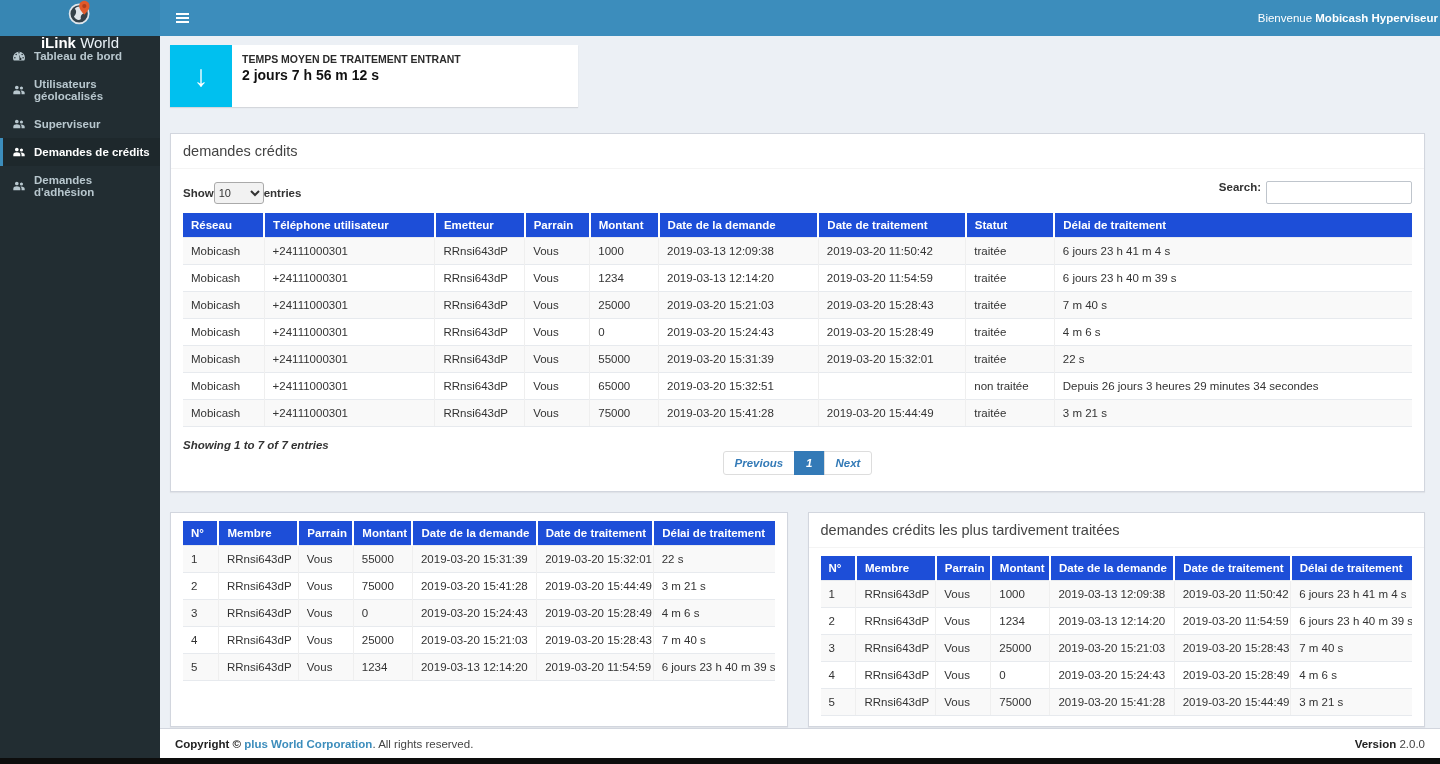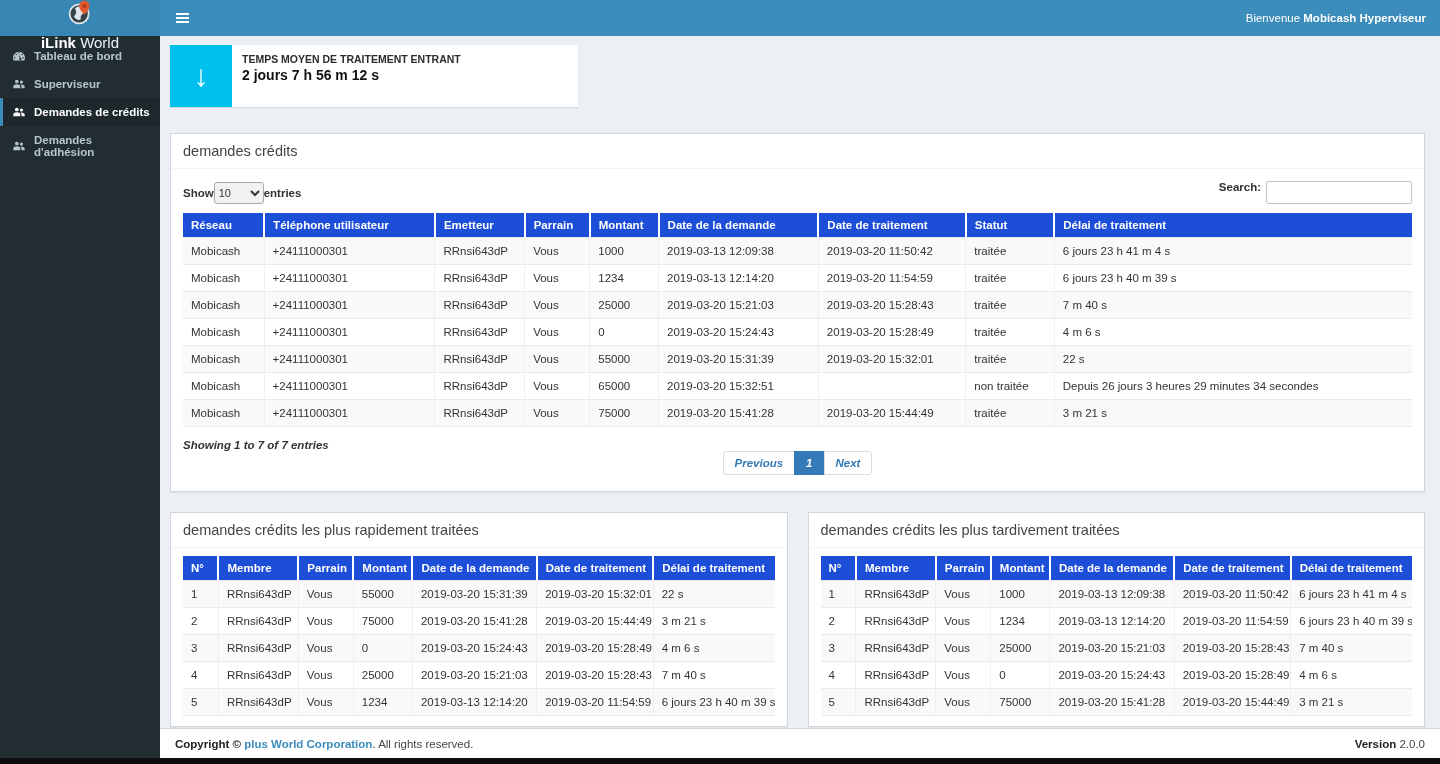"Bienvenue Mobicash Hyperviseur" .welcome { padding-right: 14px -> 2px }
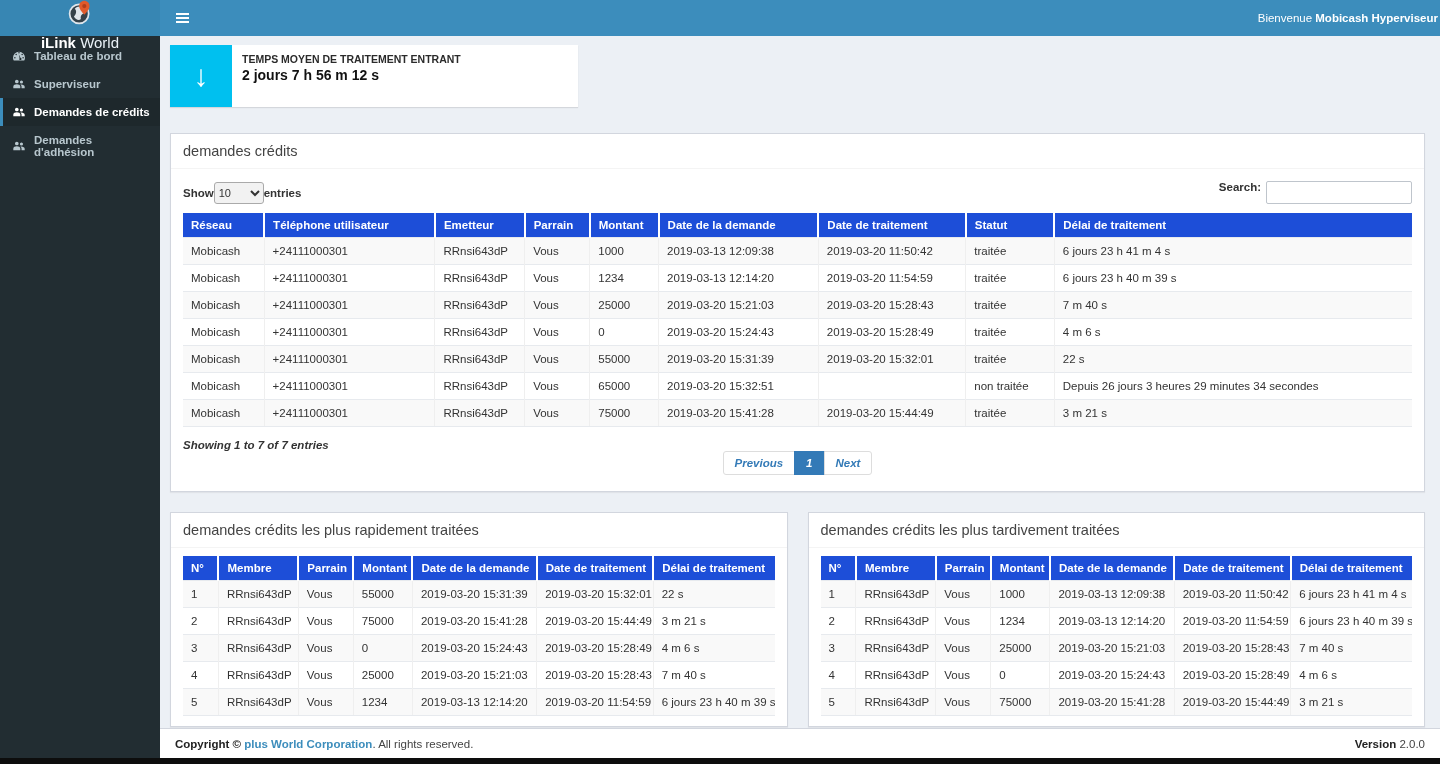"Utilisateurs géolocalisés" div.menu-item { html: none -> <div> <span> <svg> <path></path> </svg> </span> <span>Utilisateurs géolocalisés</span> </div> }
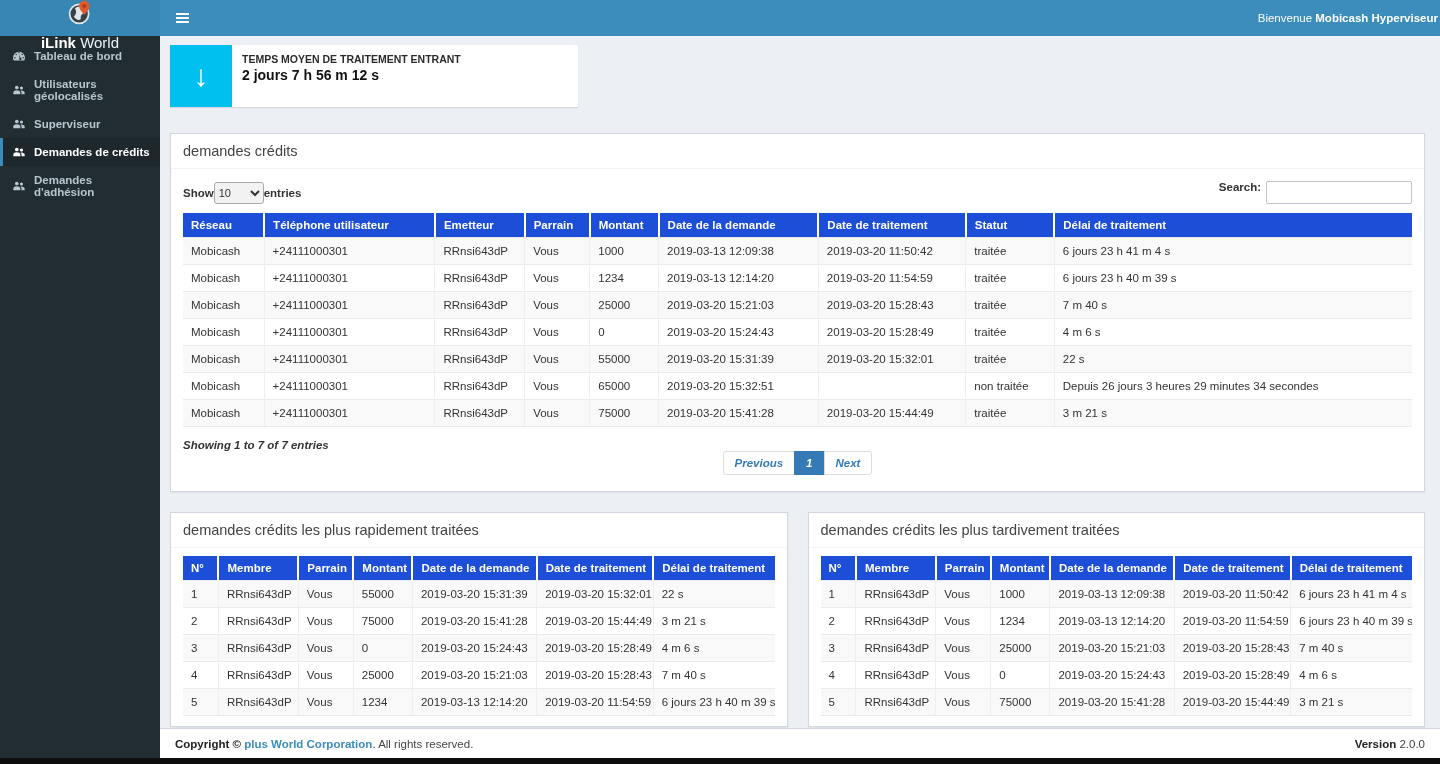"demandes crédits les plus rapidement" div.box-header { html: <div> <span>demandes crédits les plus rapidement traitées</span> </div> -> none }
